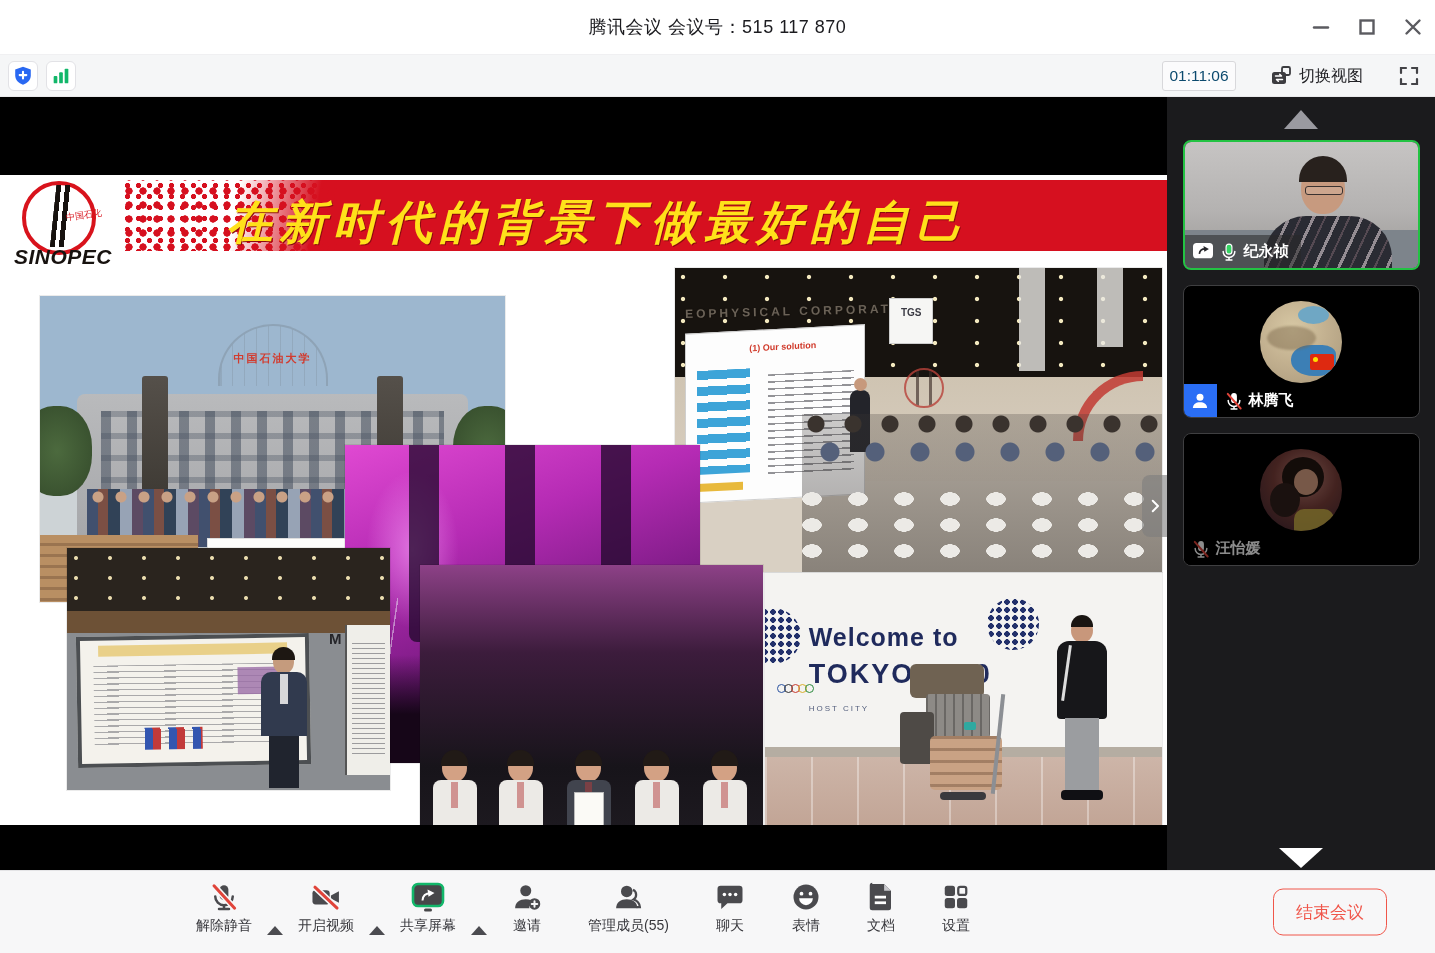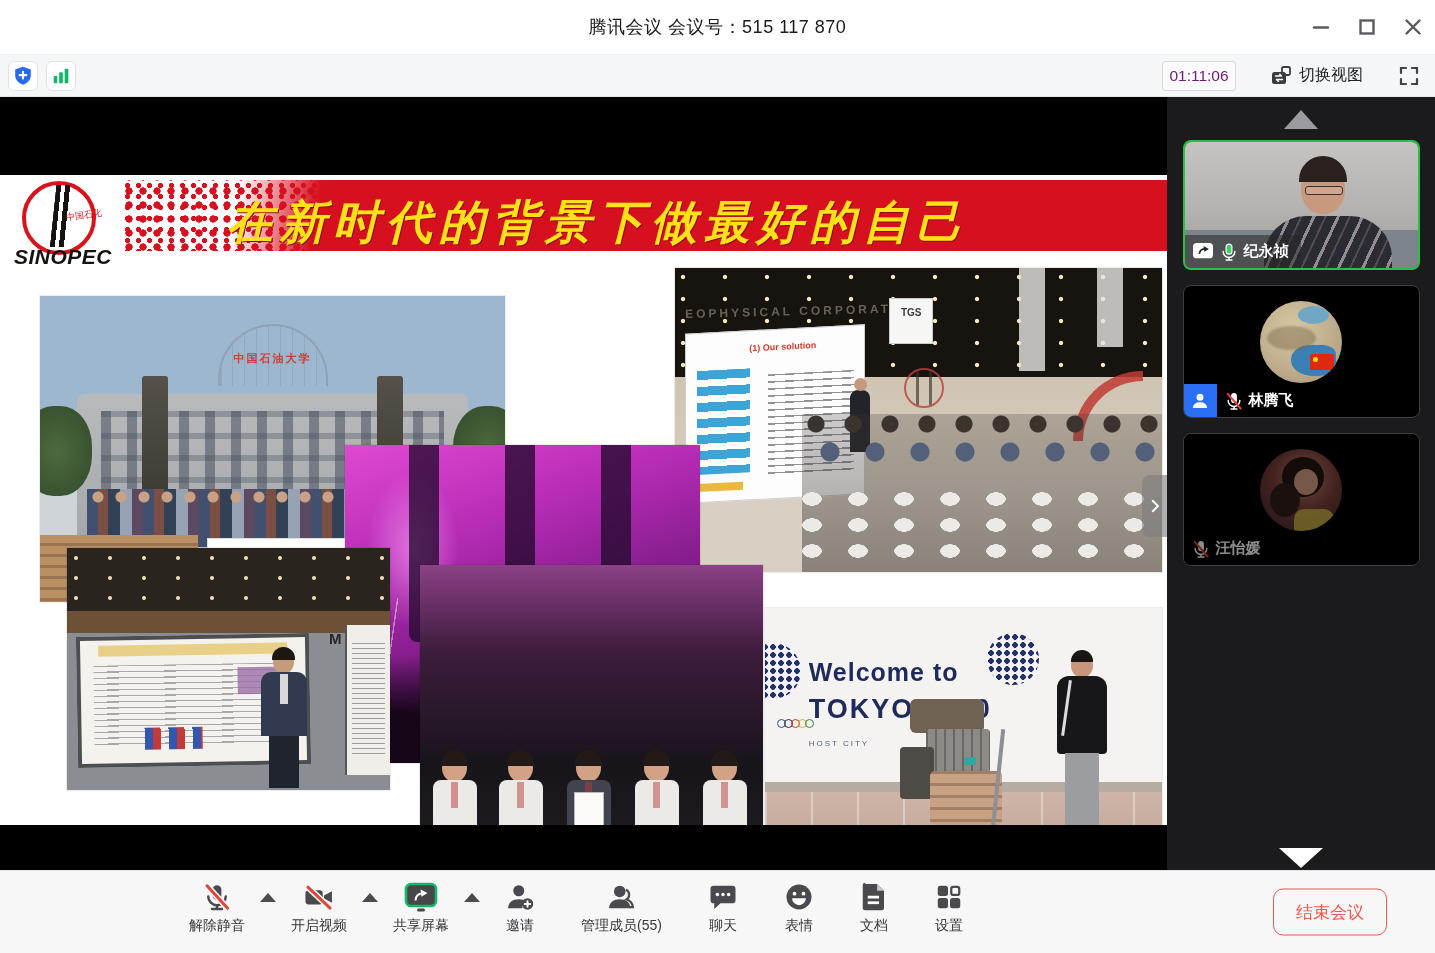"01:11:06" .timerbox { color: #701a75 -> #0c4a6e }
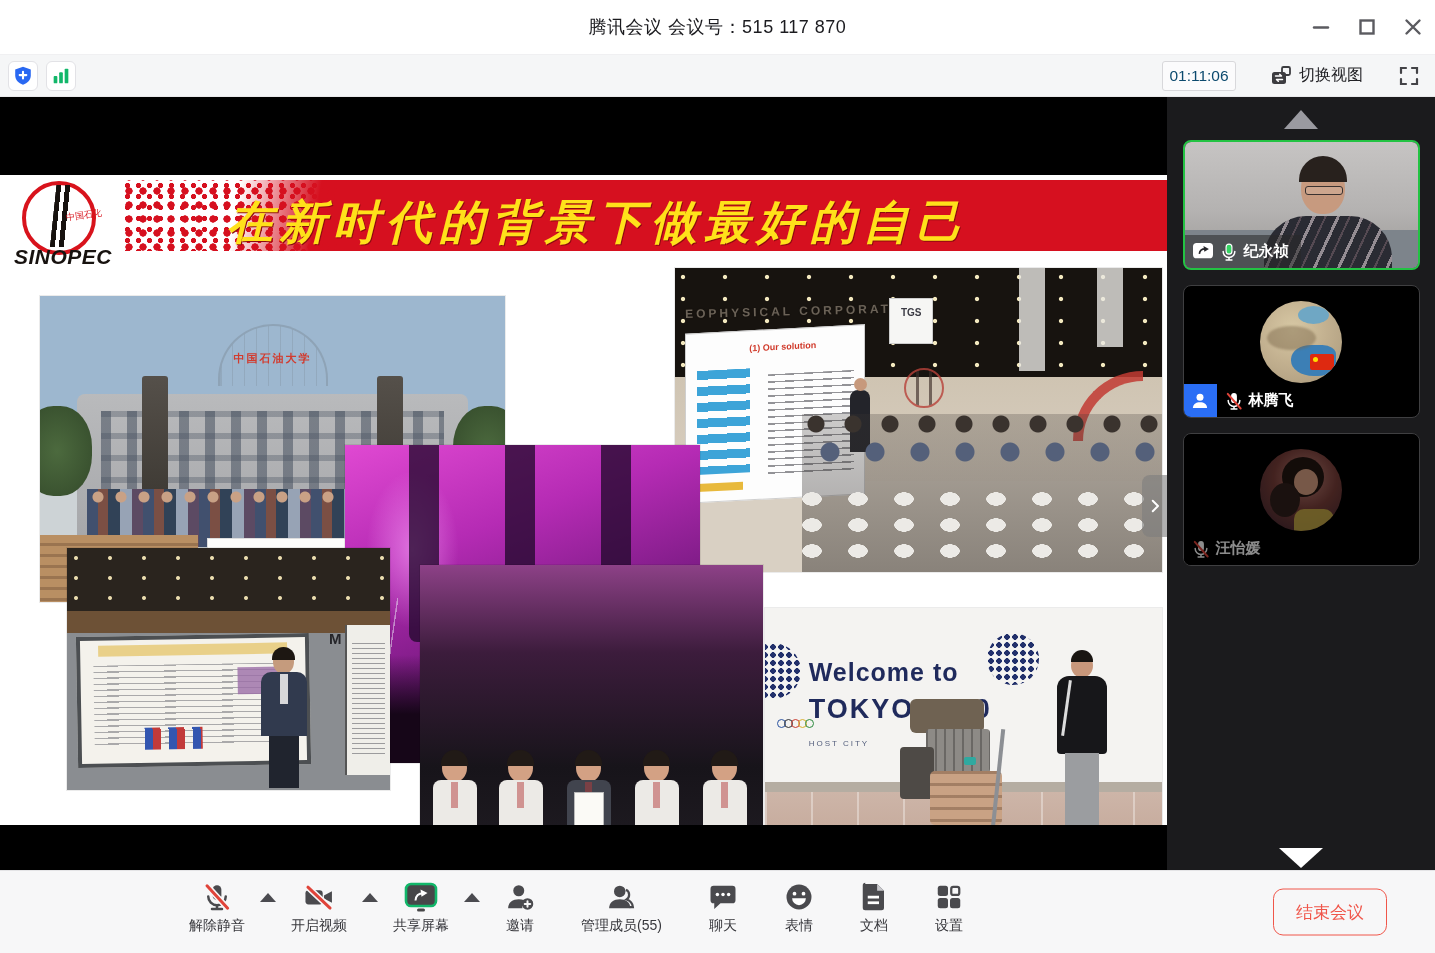"切换视图" .switchview { align-items: none -> center }
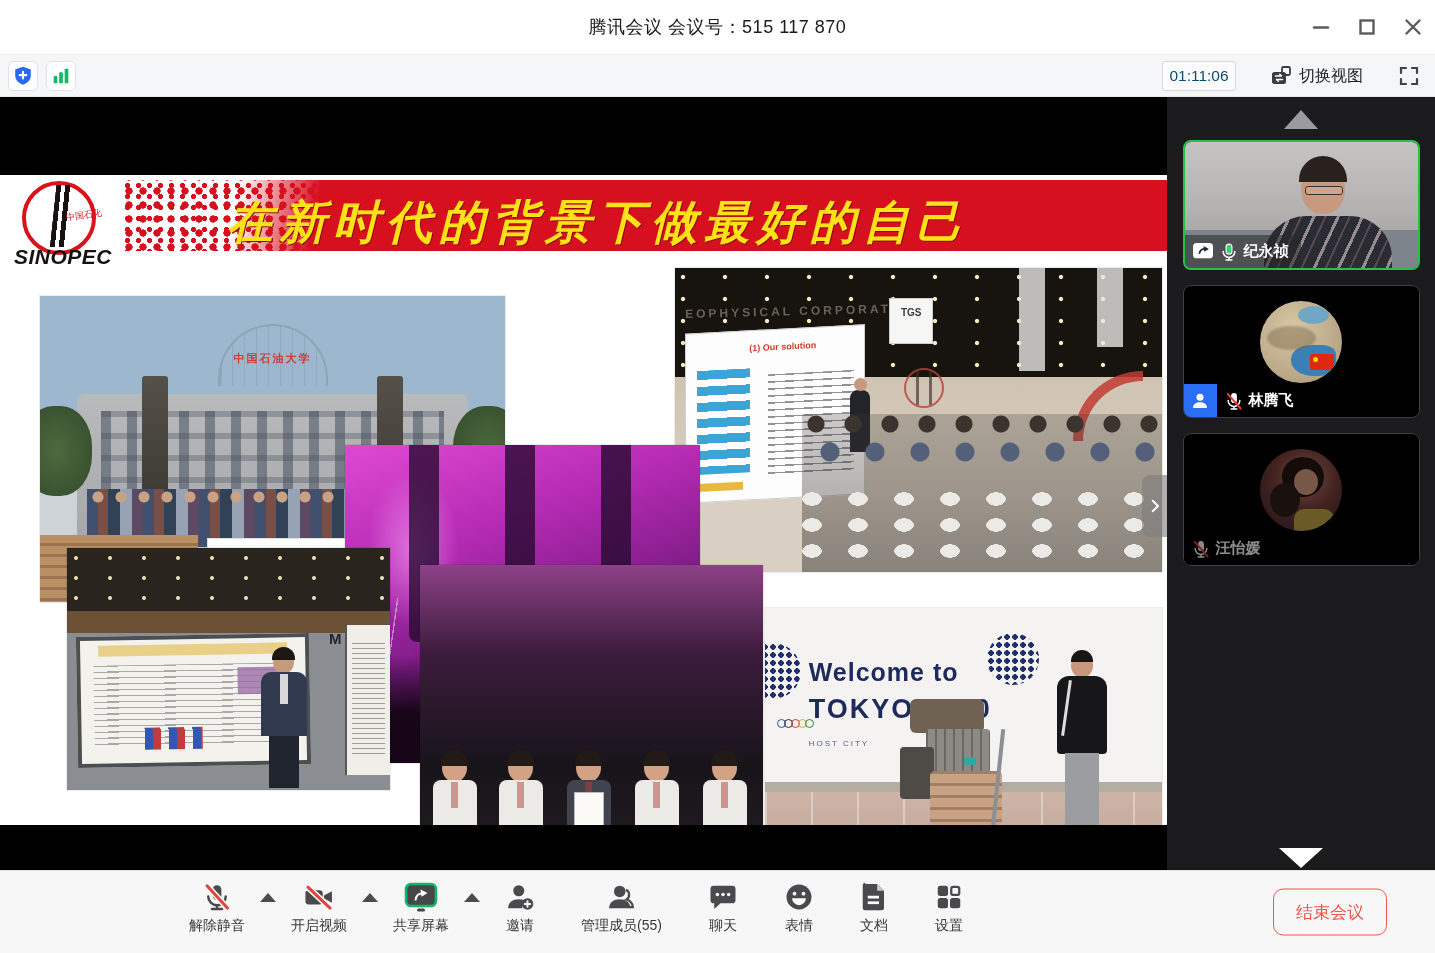"Welcome to" .p-tokyo { margin-top: 35px -> none }
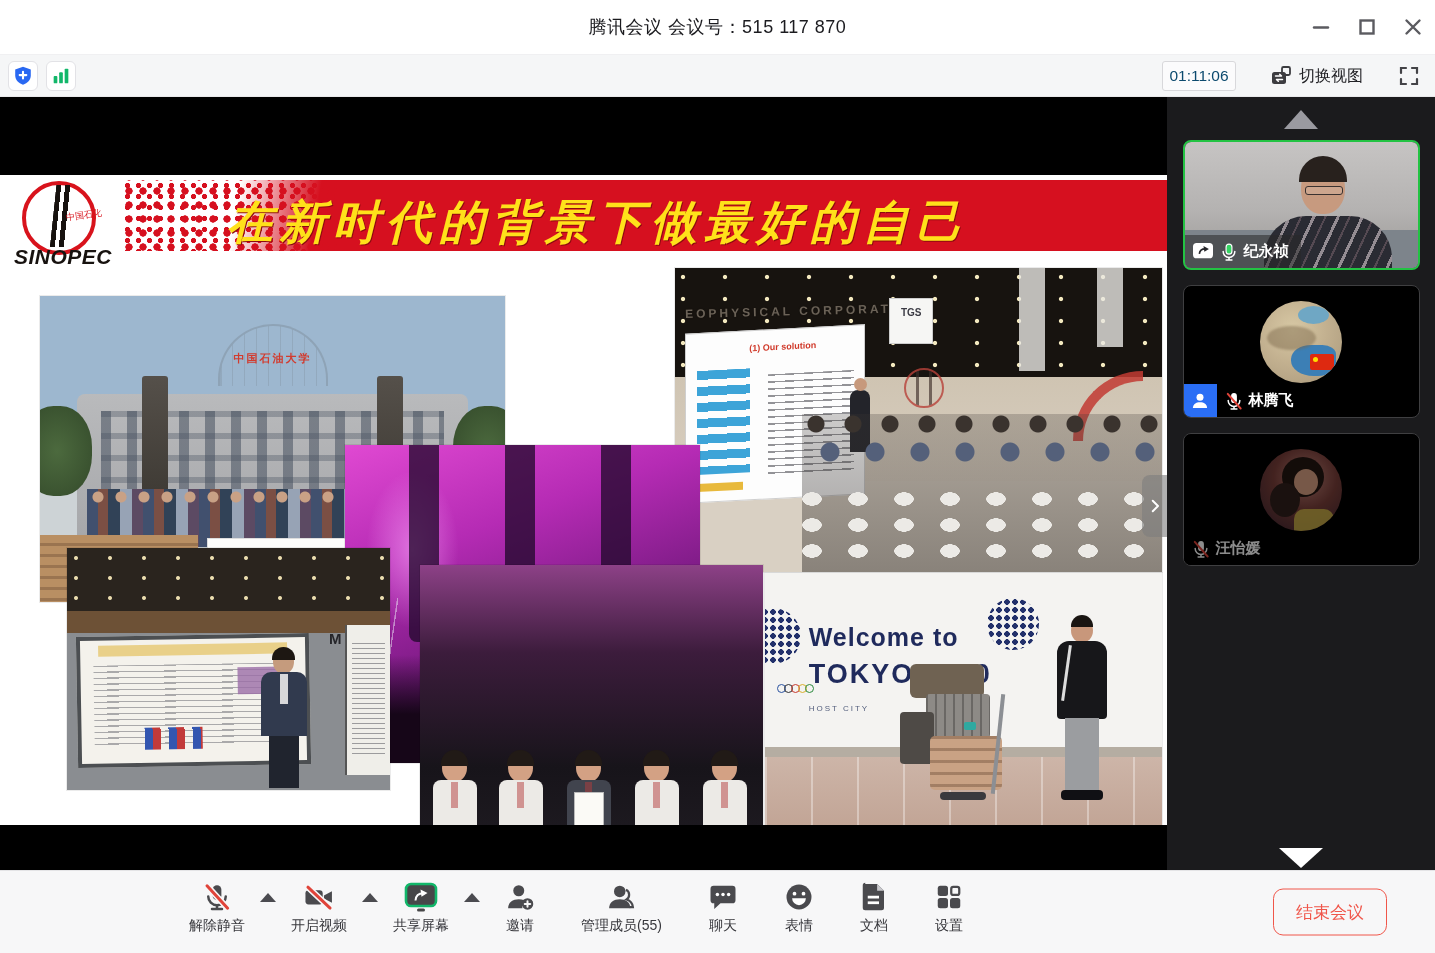"解除静音" .tbgroup { align-items: flex-start -> flex-end; left: 176px -> 183px }
